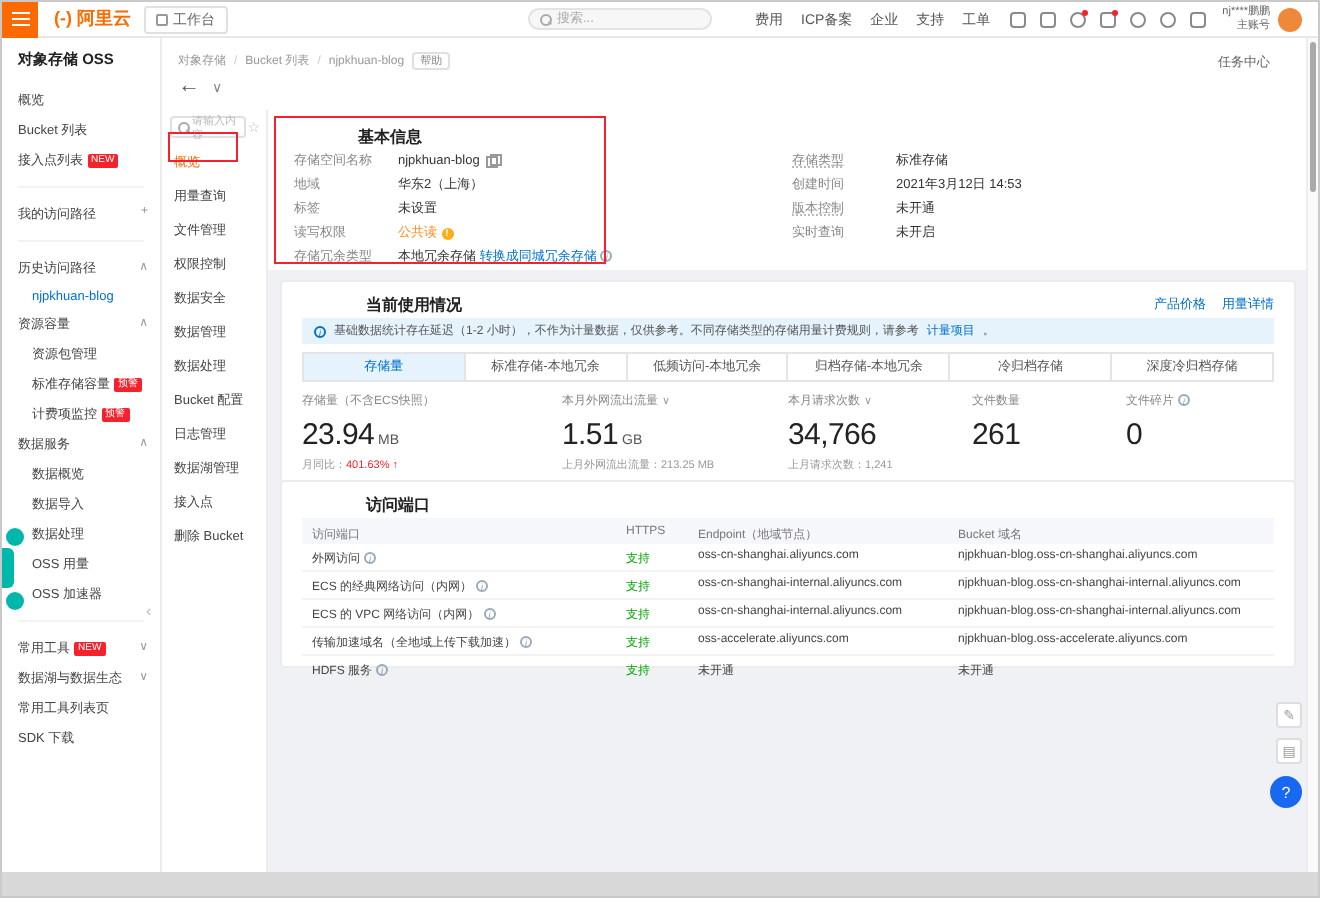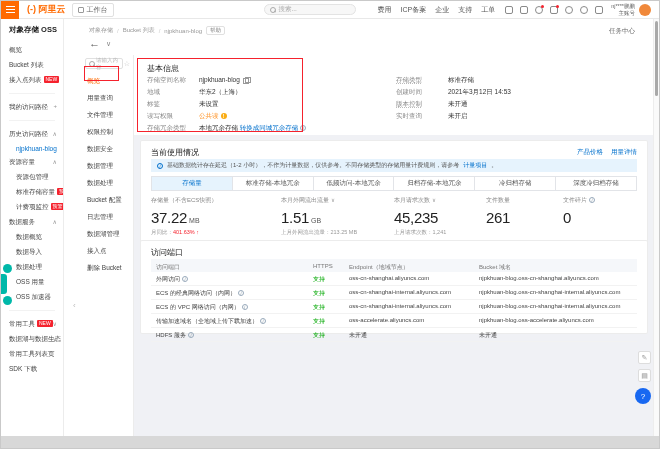"对象存储 OSS" .sidebar { width: 63px -> 80px }
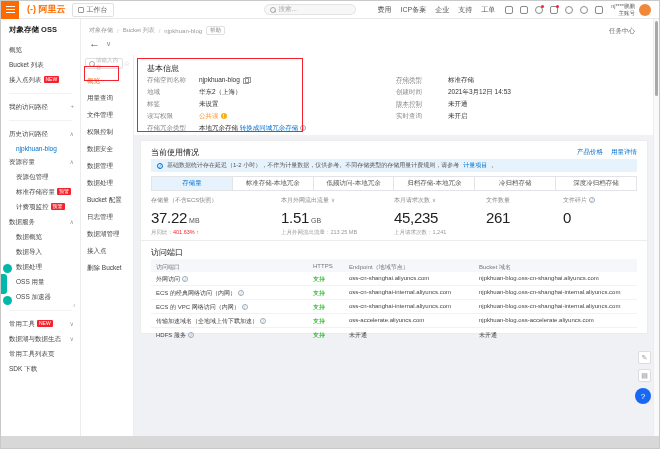"基本信息" .panel-title { font-weight: normal -> bold; margin-left: none -> 32px }
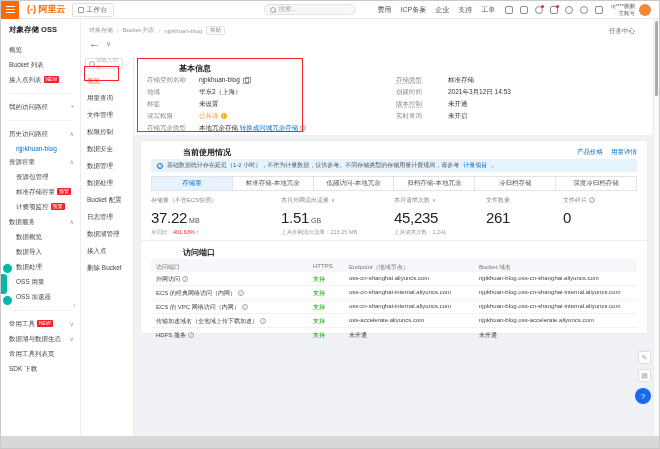"37.22" span.sval { text: 37.22 -> 23.94 }
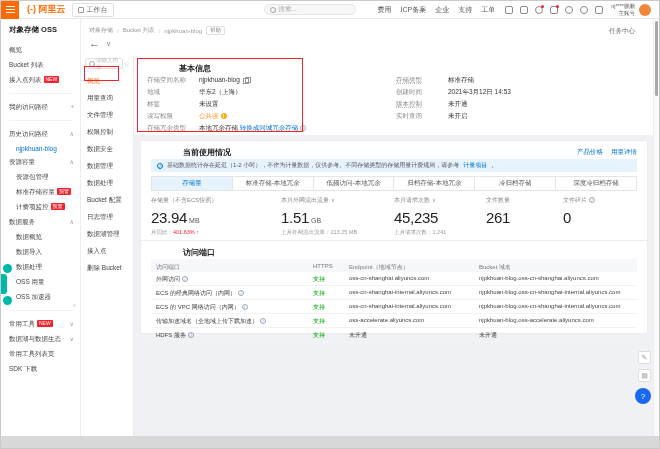"45,235" span.sval { text: 45,235 -> 34,766 }
